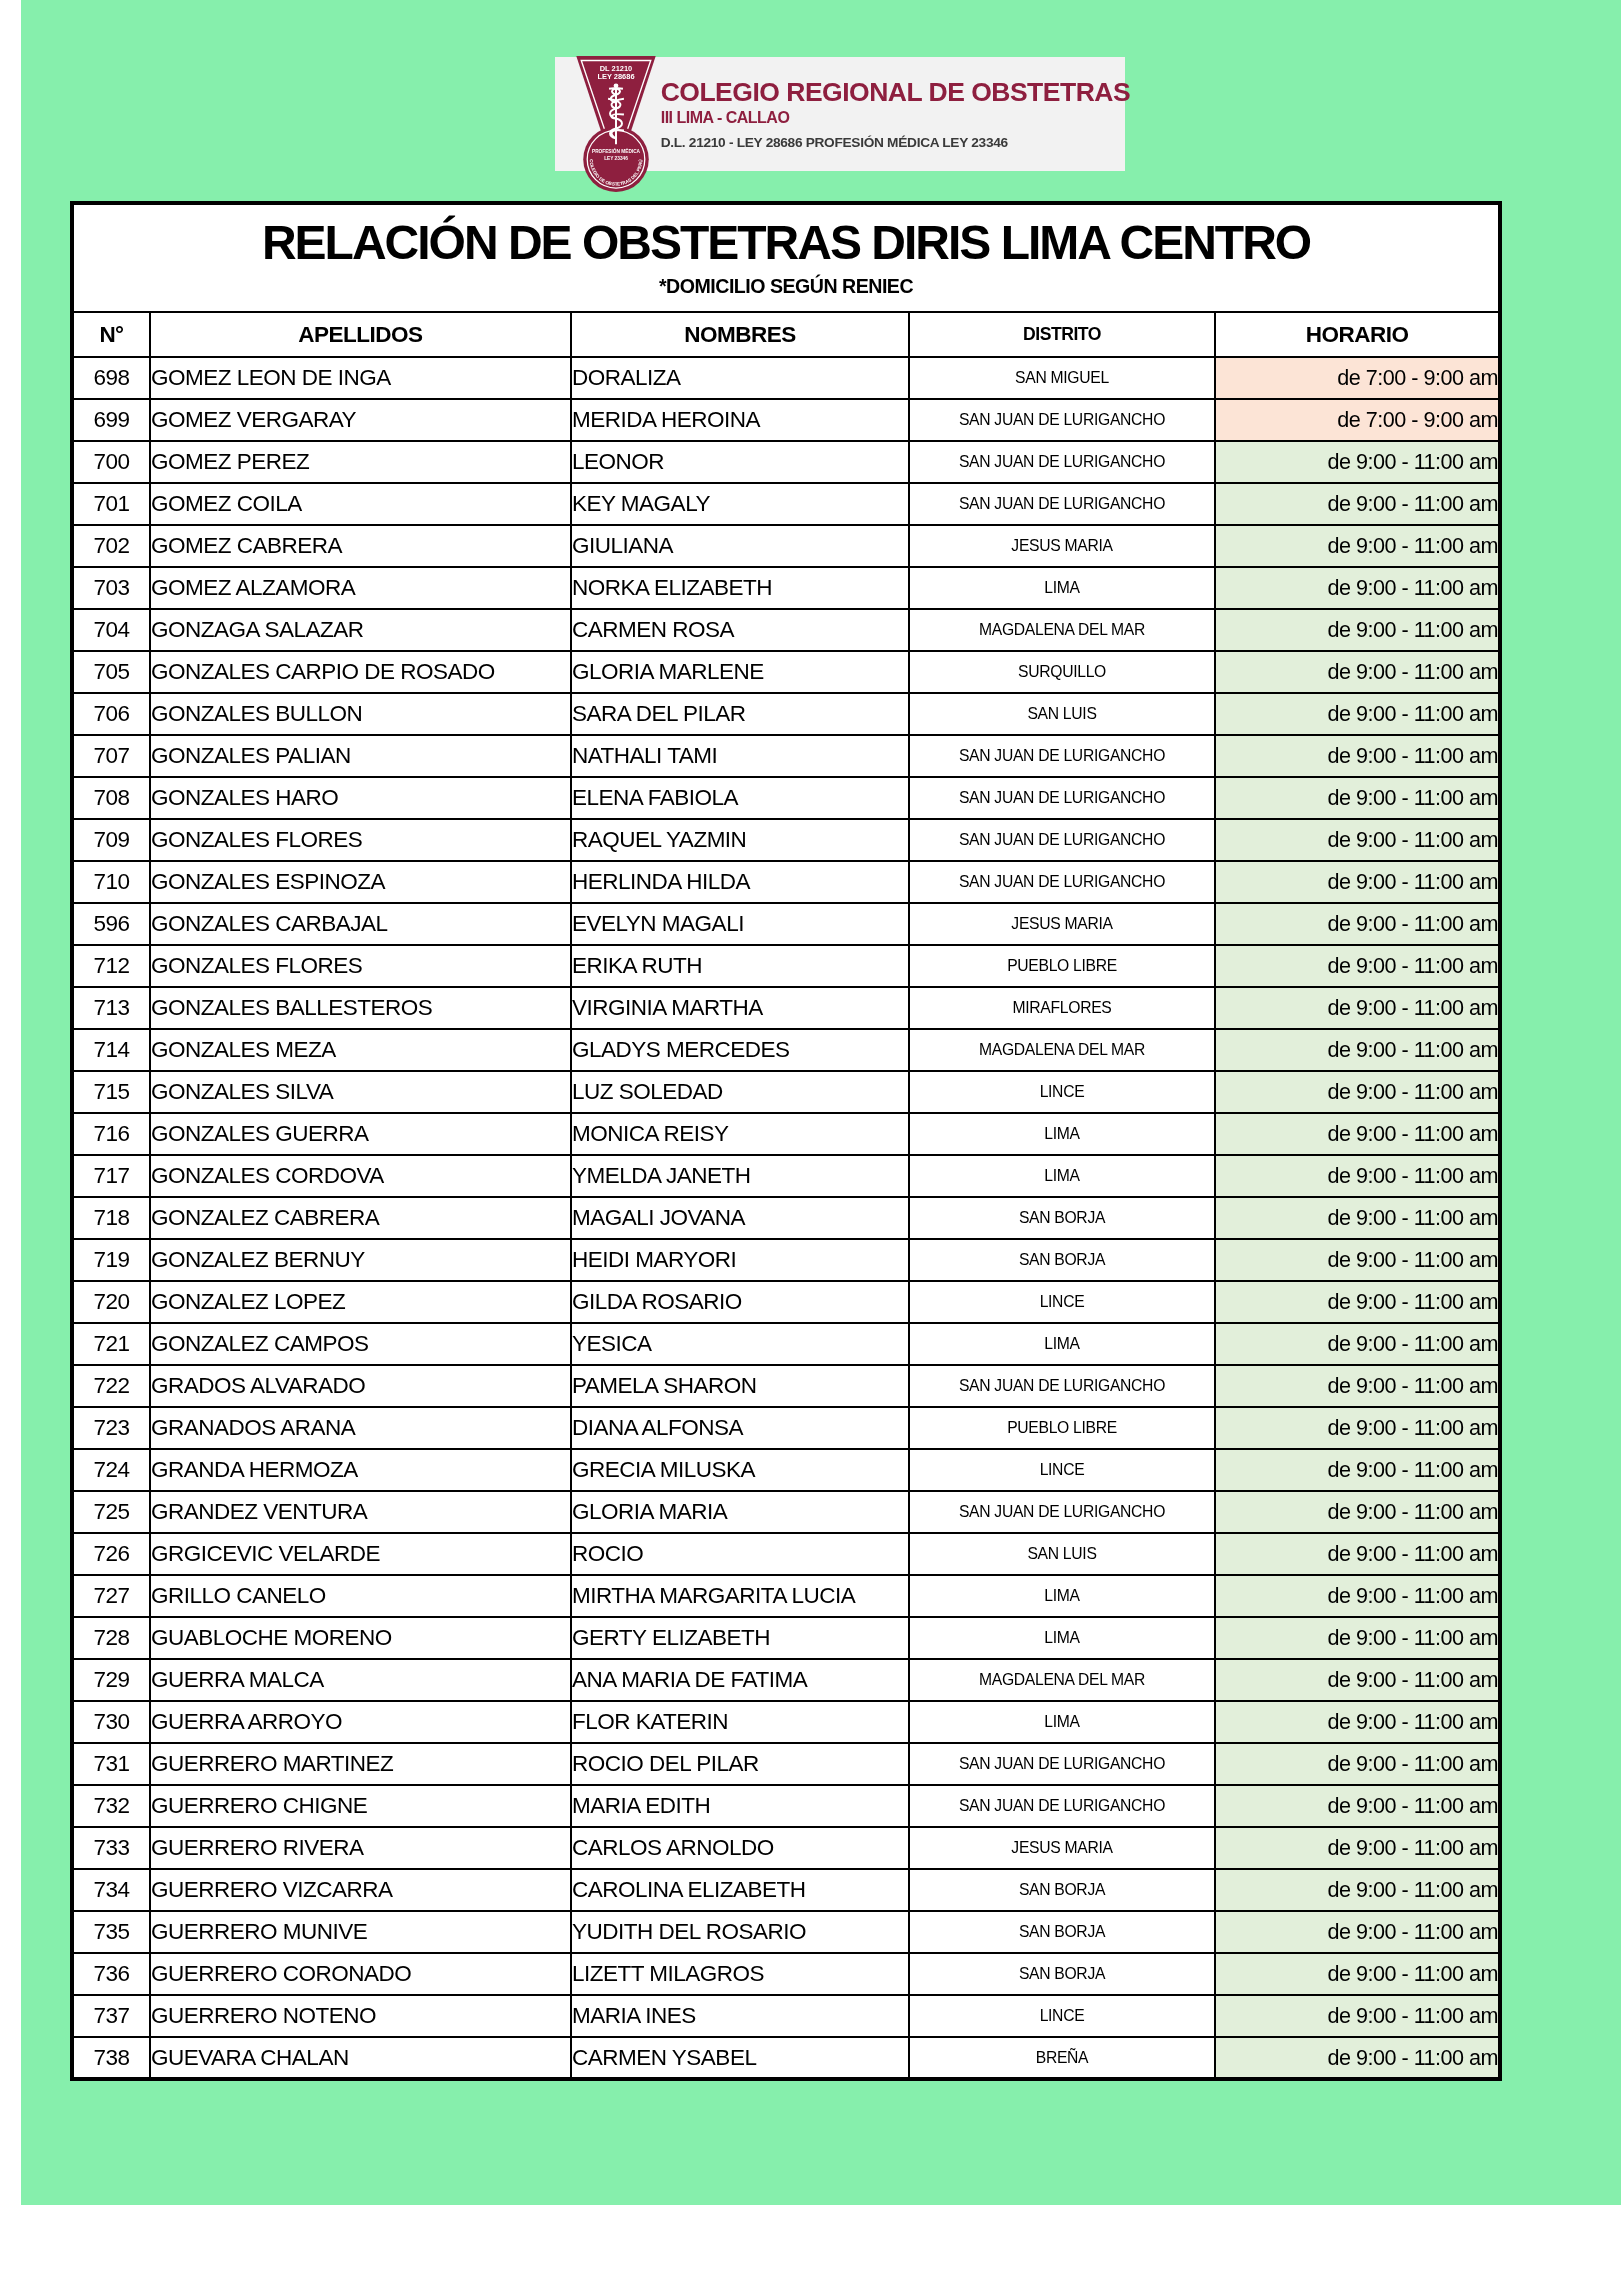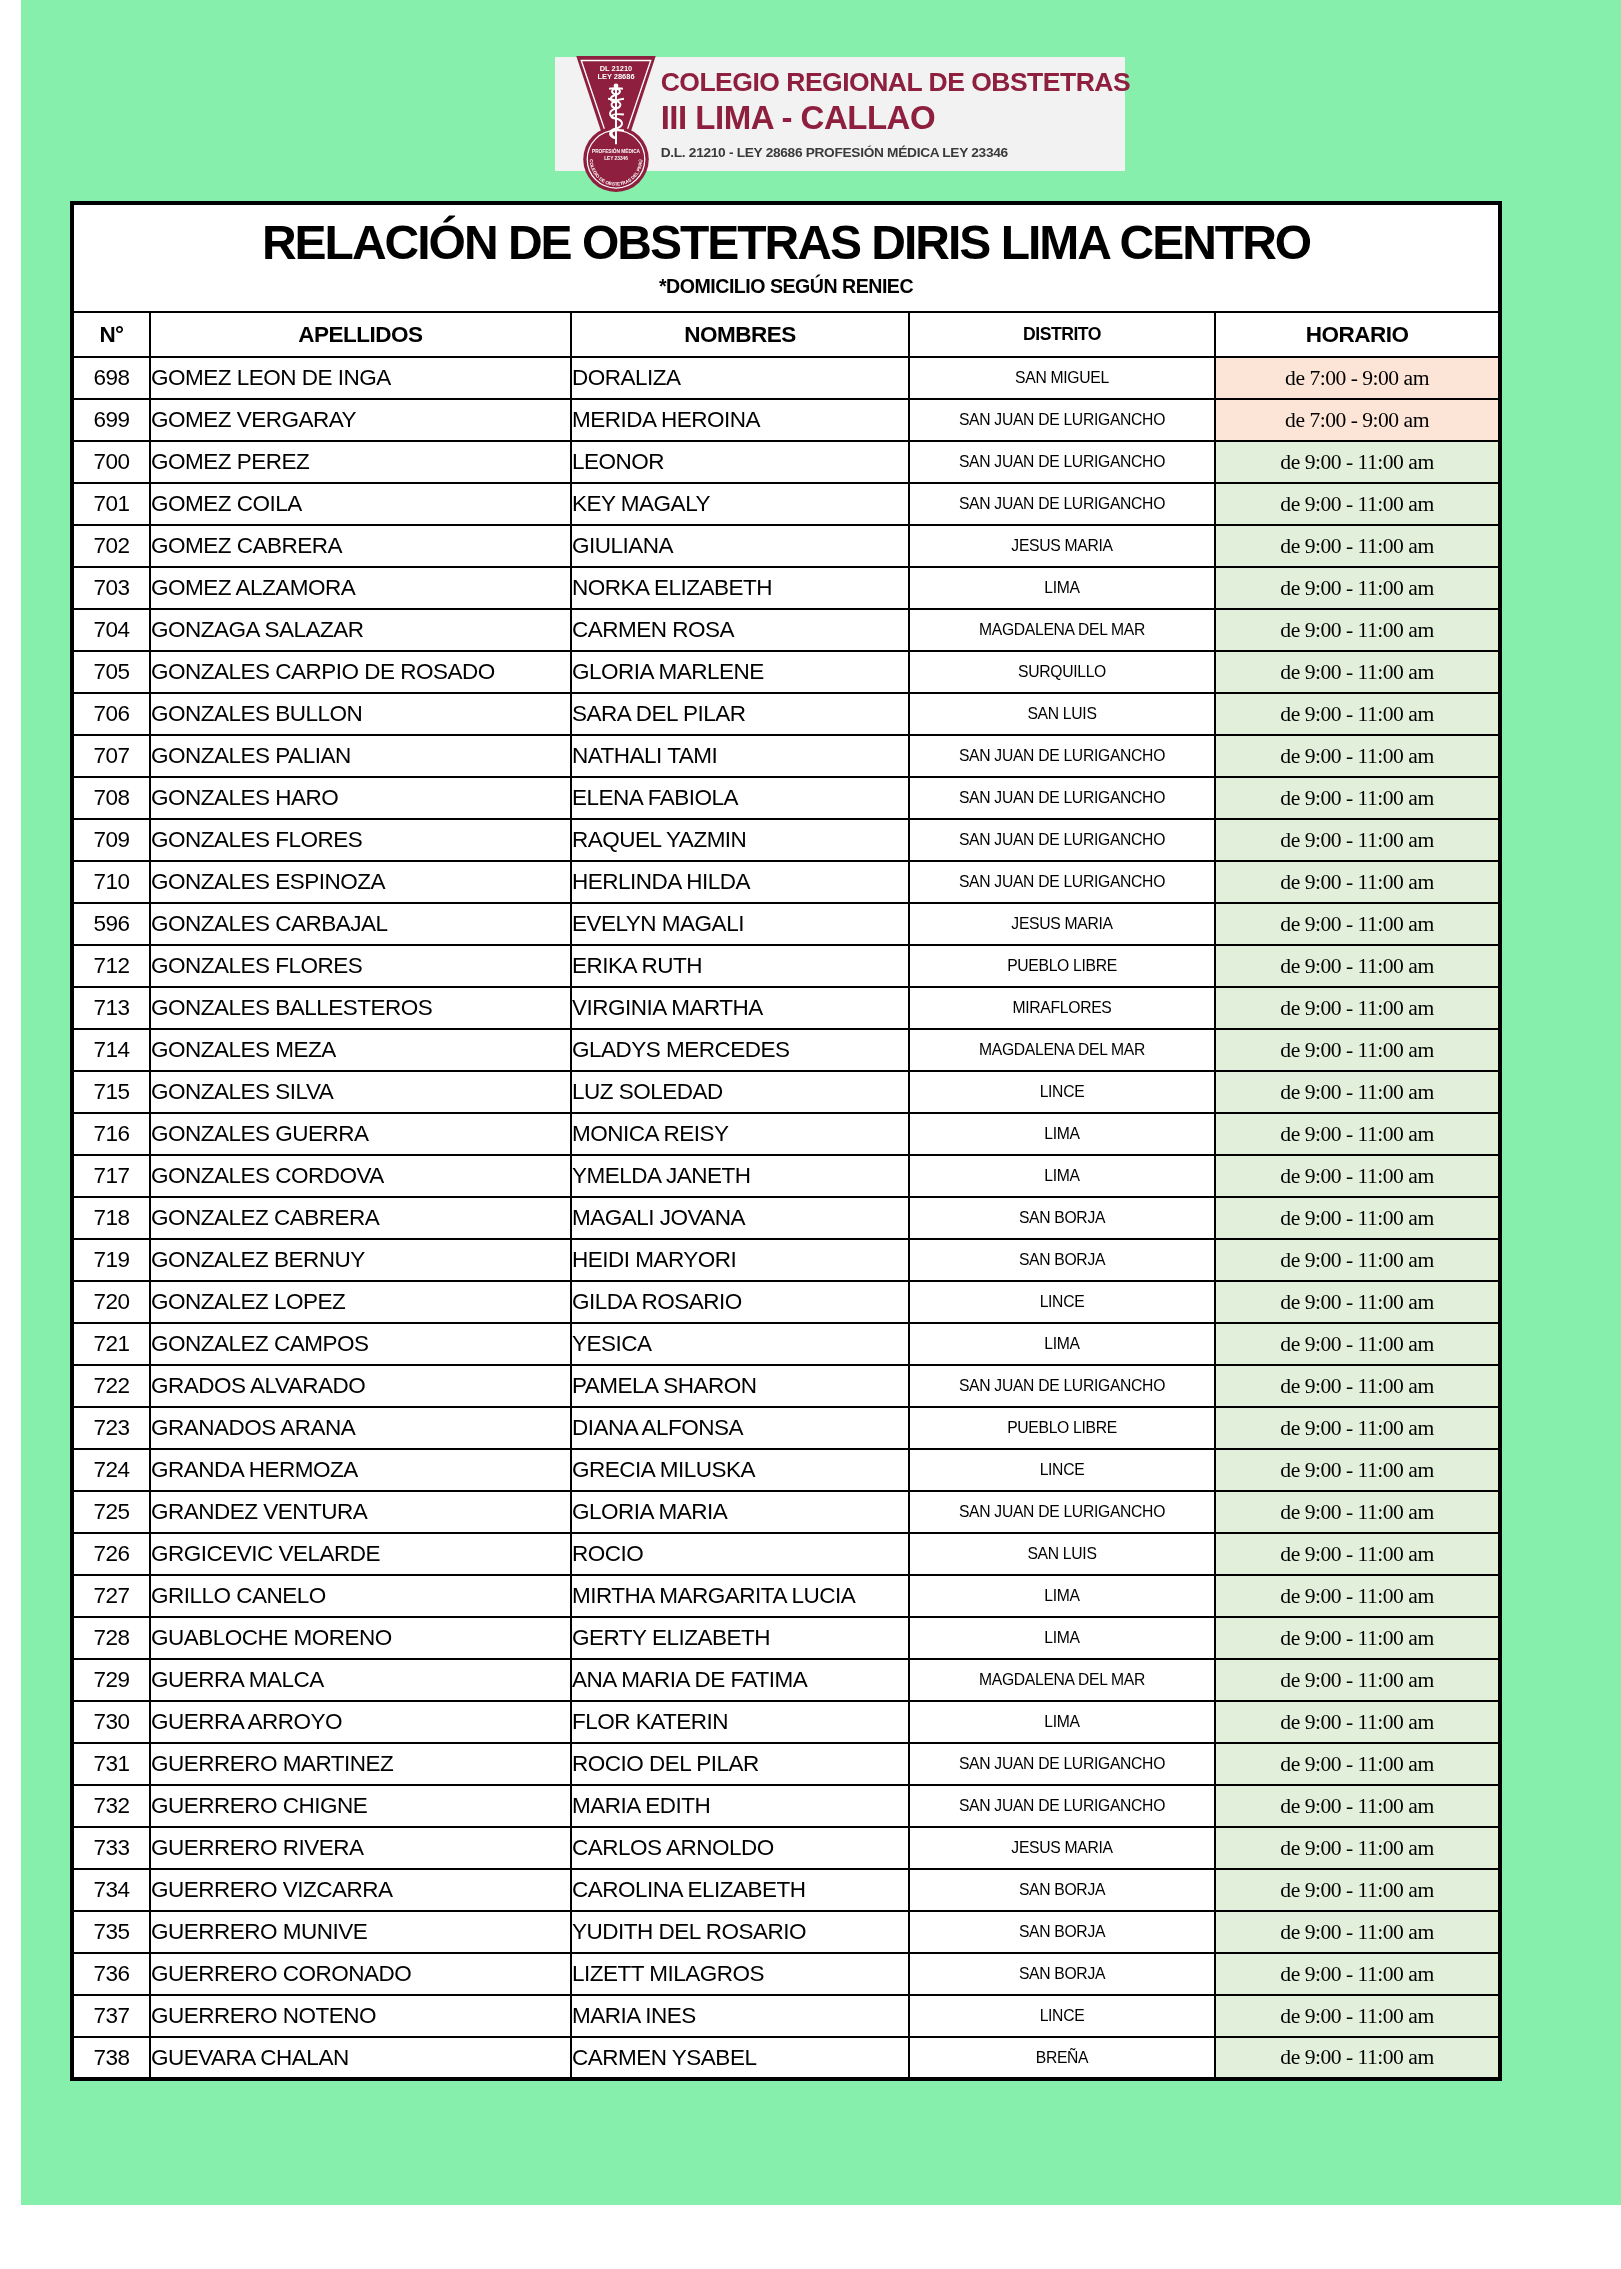"III LIMA - CALLAO" .org-line2 { font-size: 33px -> 16px }
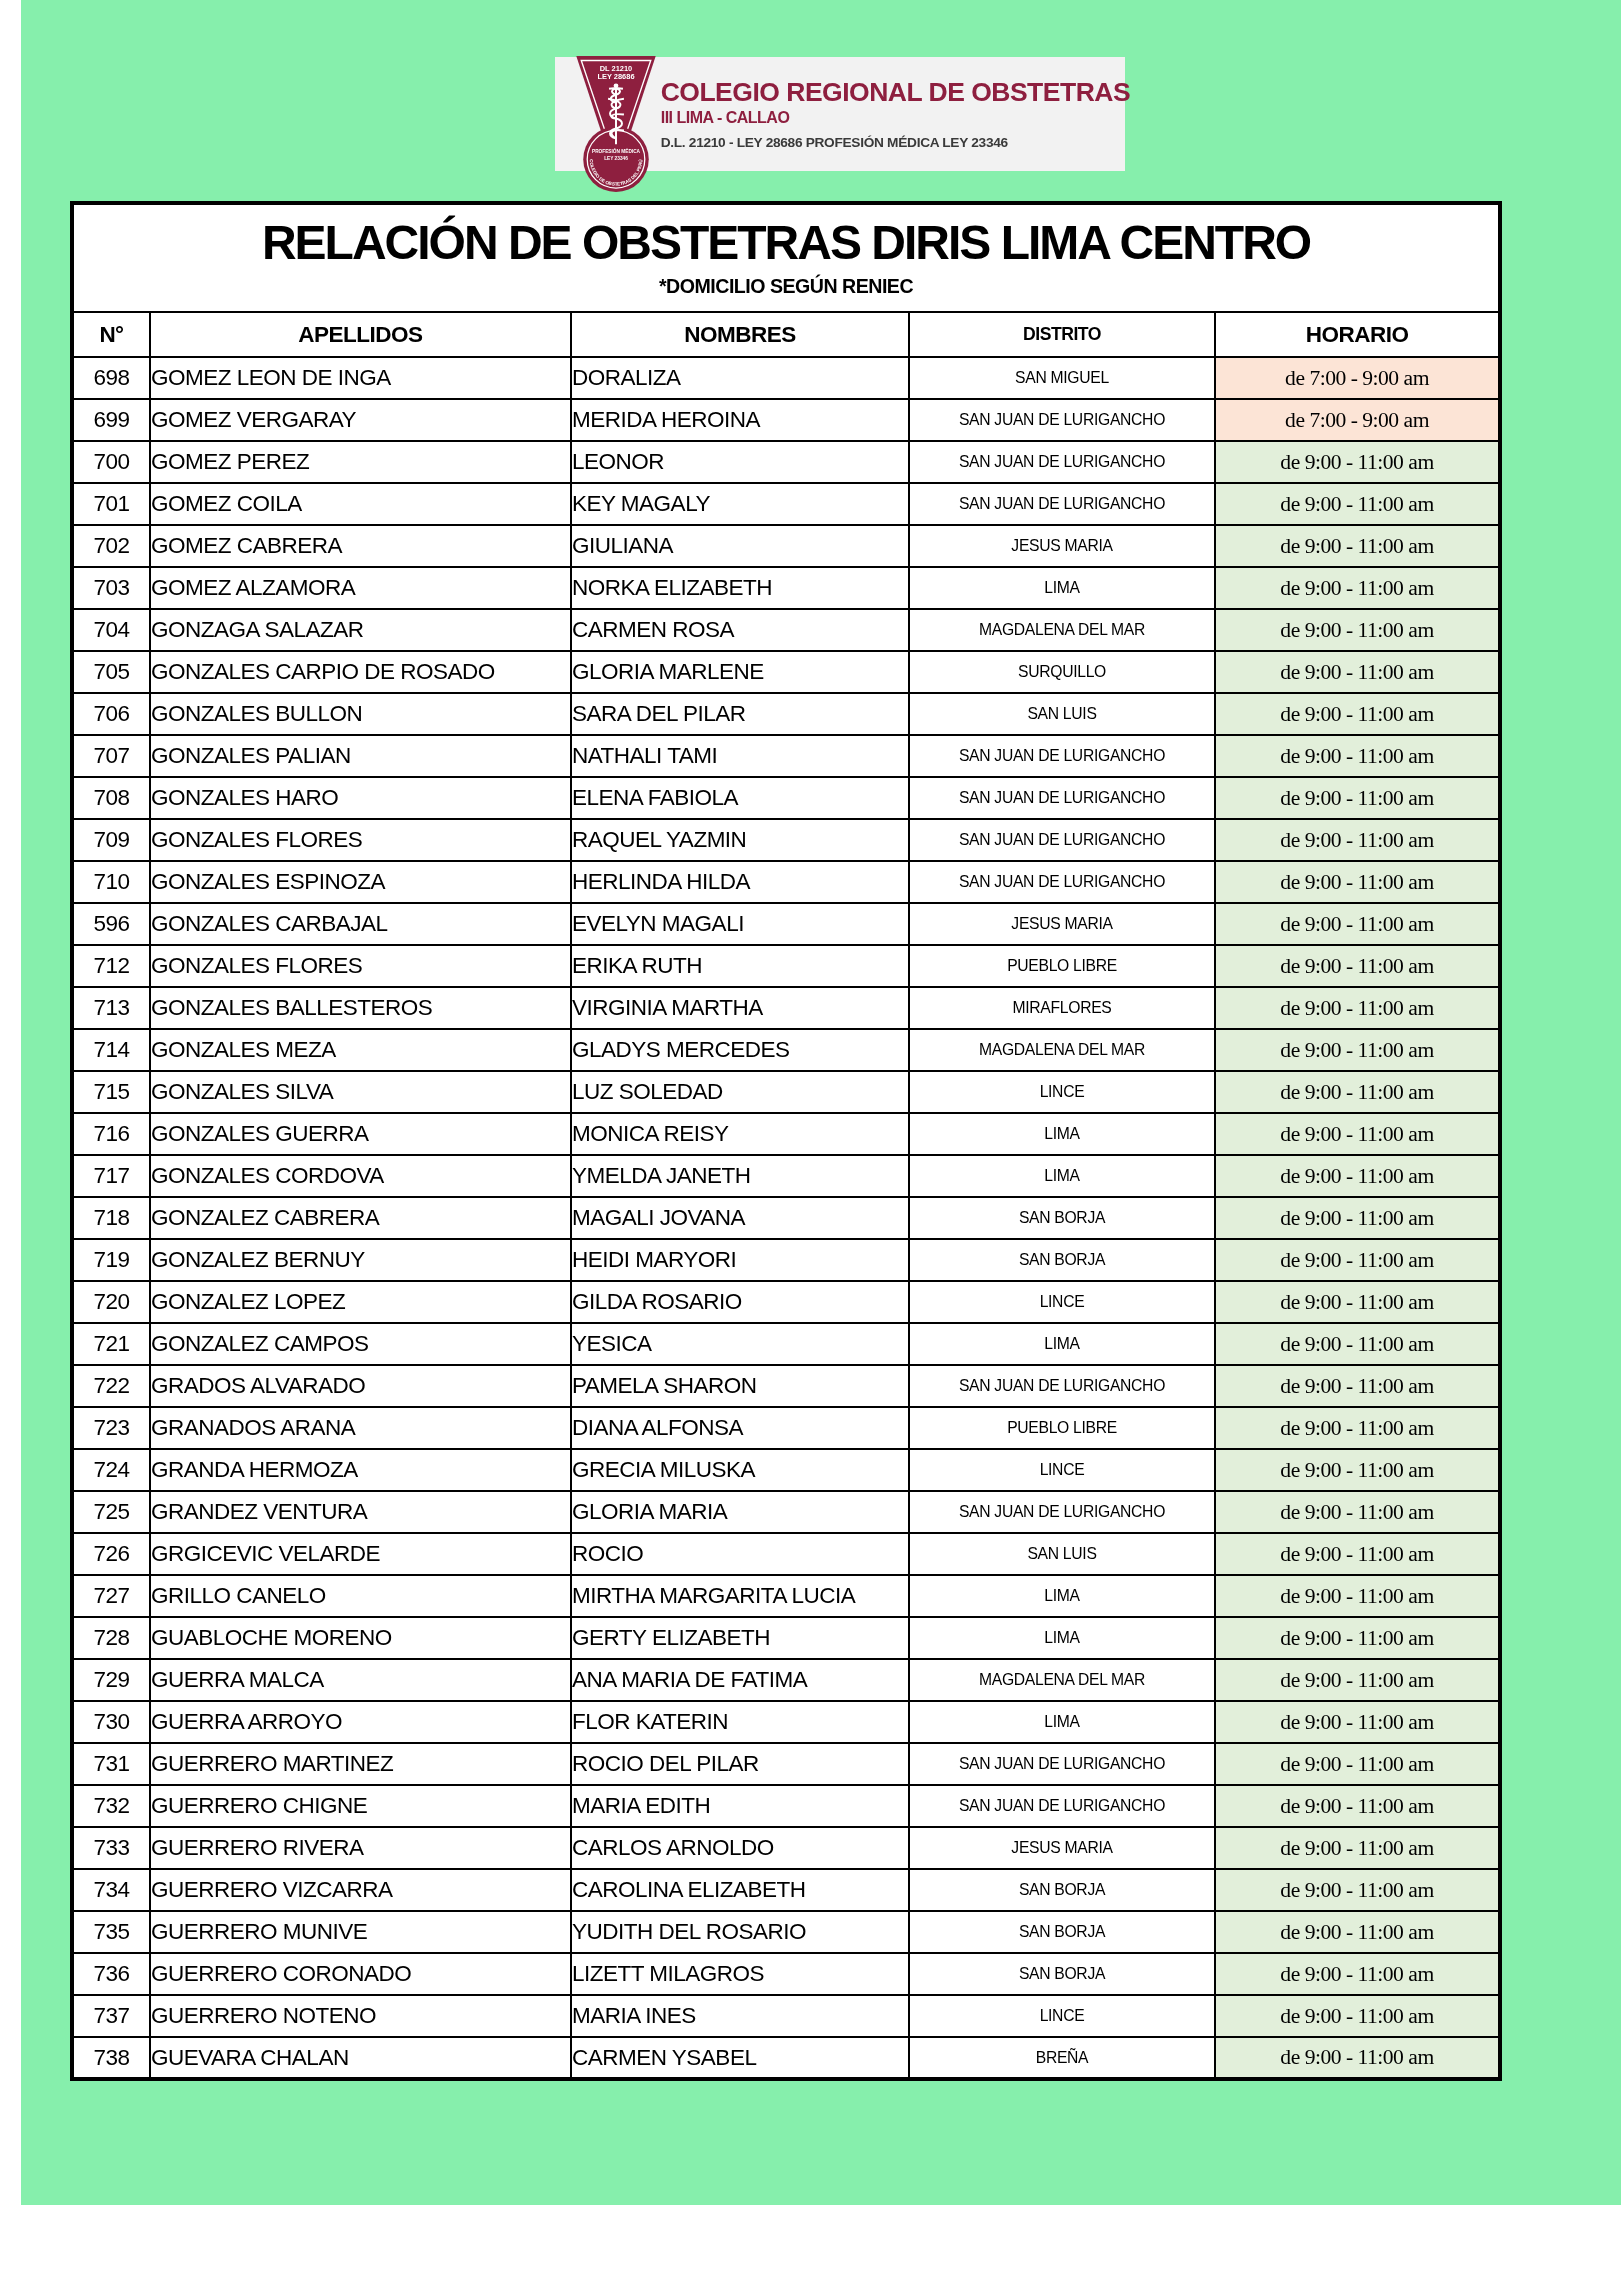"de 7:00 - 9:00 am" td.col-hor { font-family: Liberation Serif, serif -> none; text-align: center -> right }
